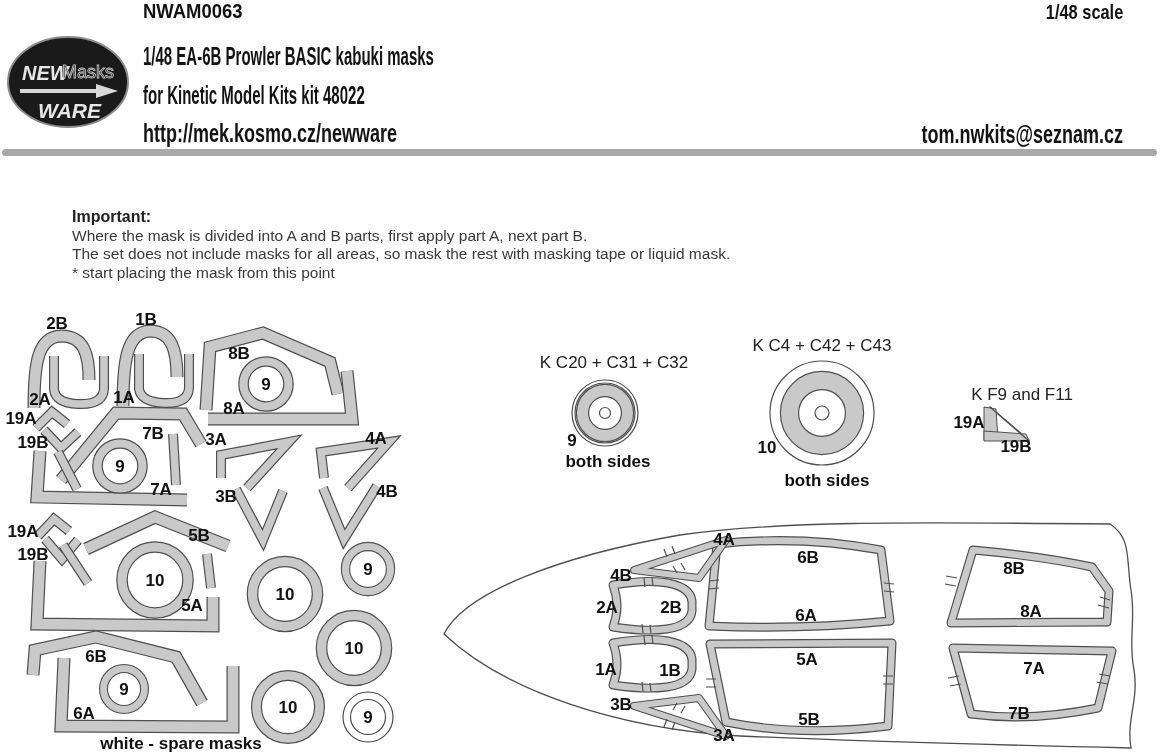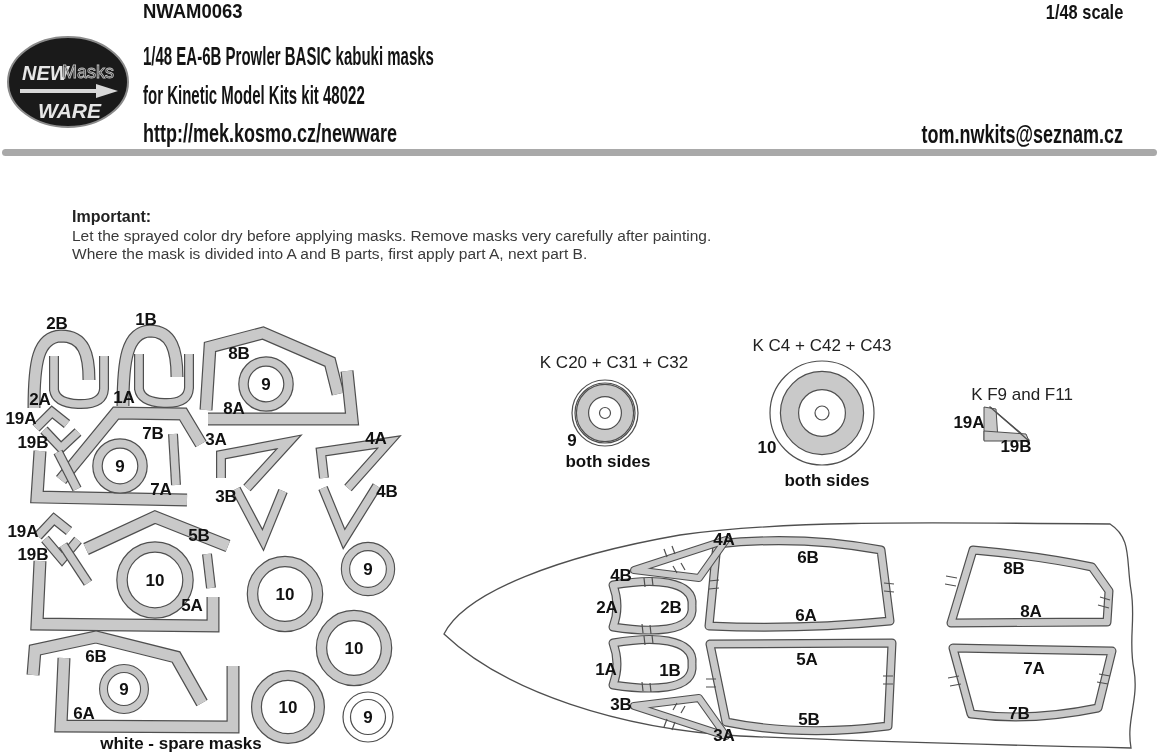"Let the sprayed color dry" div { html: <div>Let the sprayed color dry before applying masks. Remove masks very carefully after painting.</div> -> none }
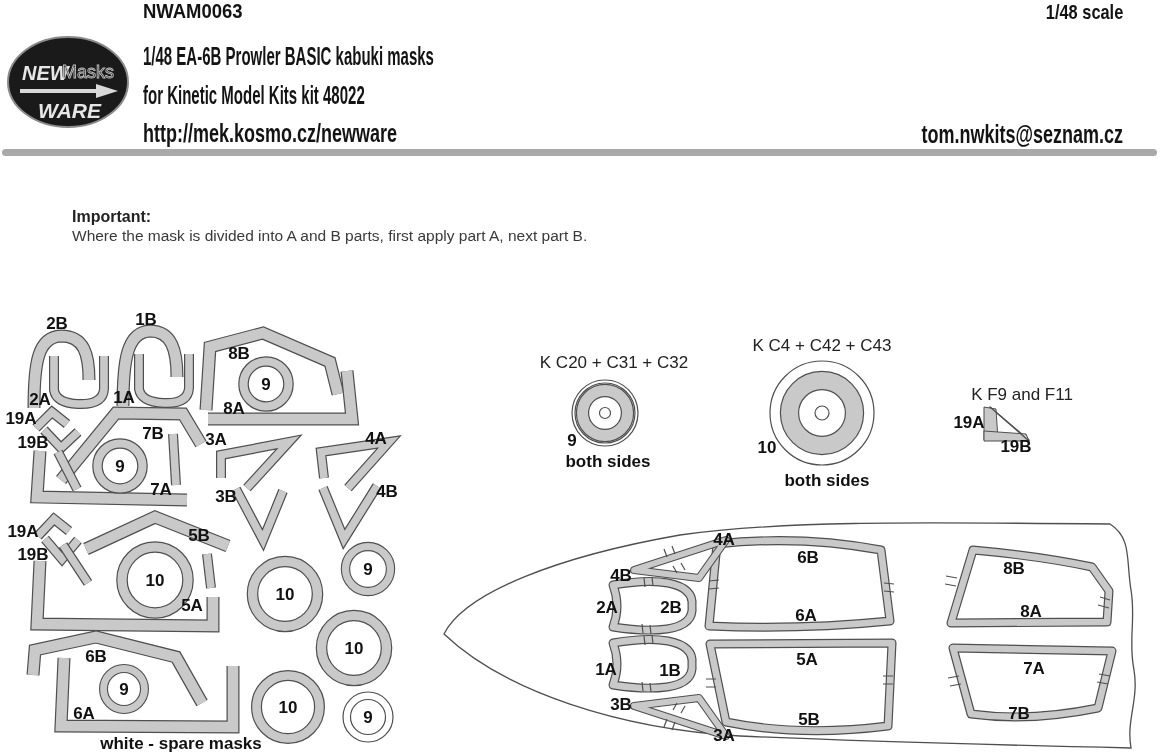"The set does not include" div { html: none -> <div>The set does not include masks for all areas, so mask the rest with masking tape or liquid mask.</div> }
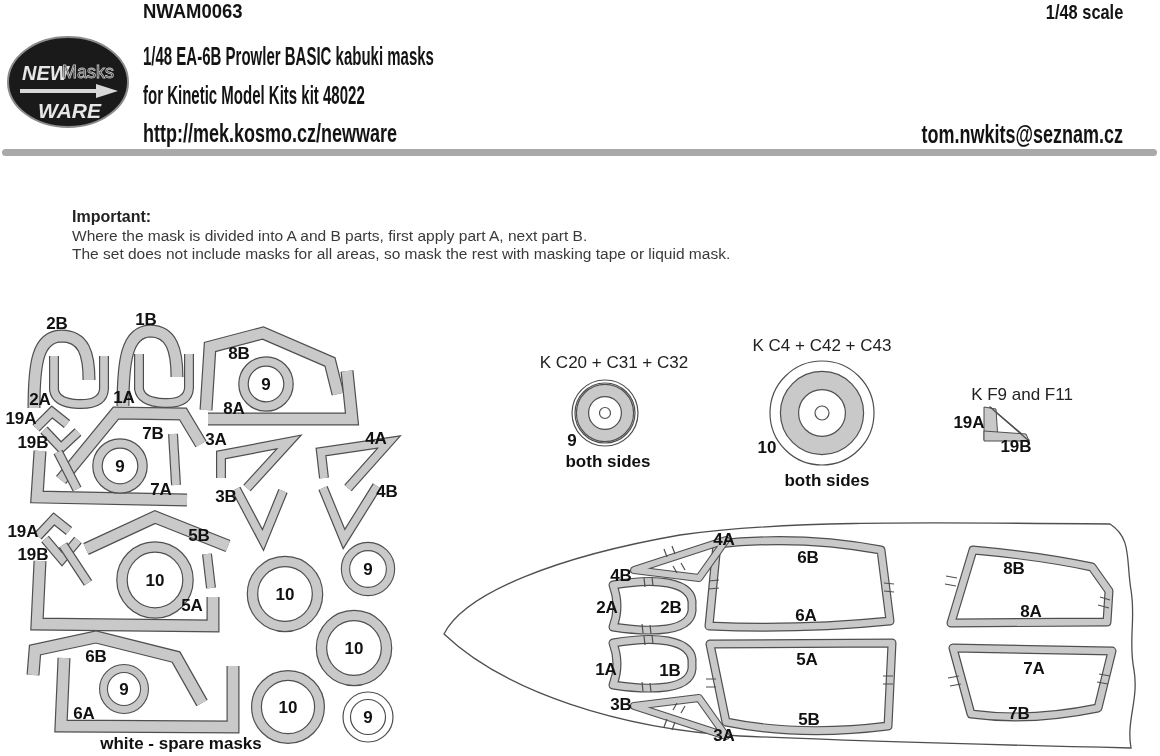"* start placing the mask" div { html: none -> <div>* start placing the mask from this point</div> }
